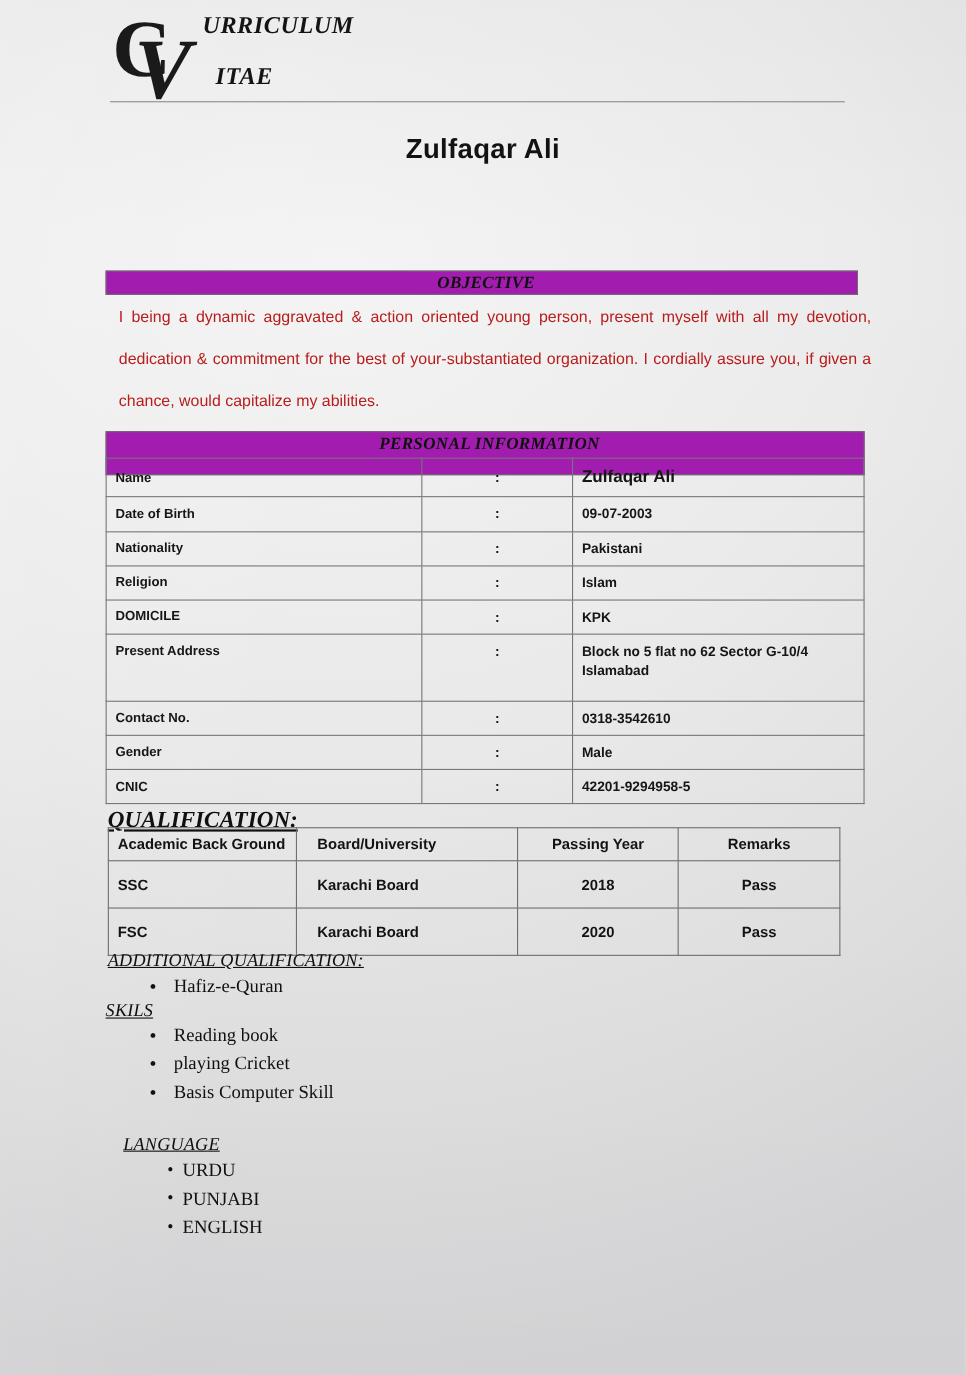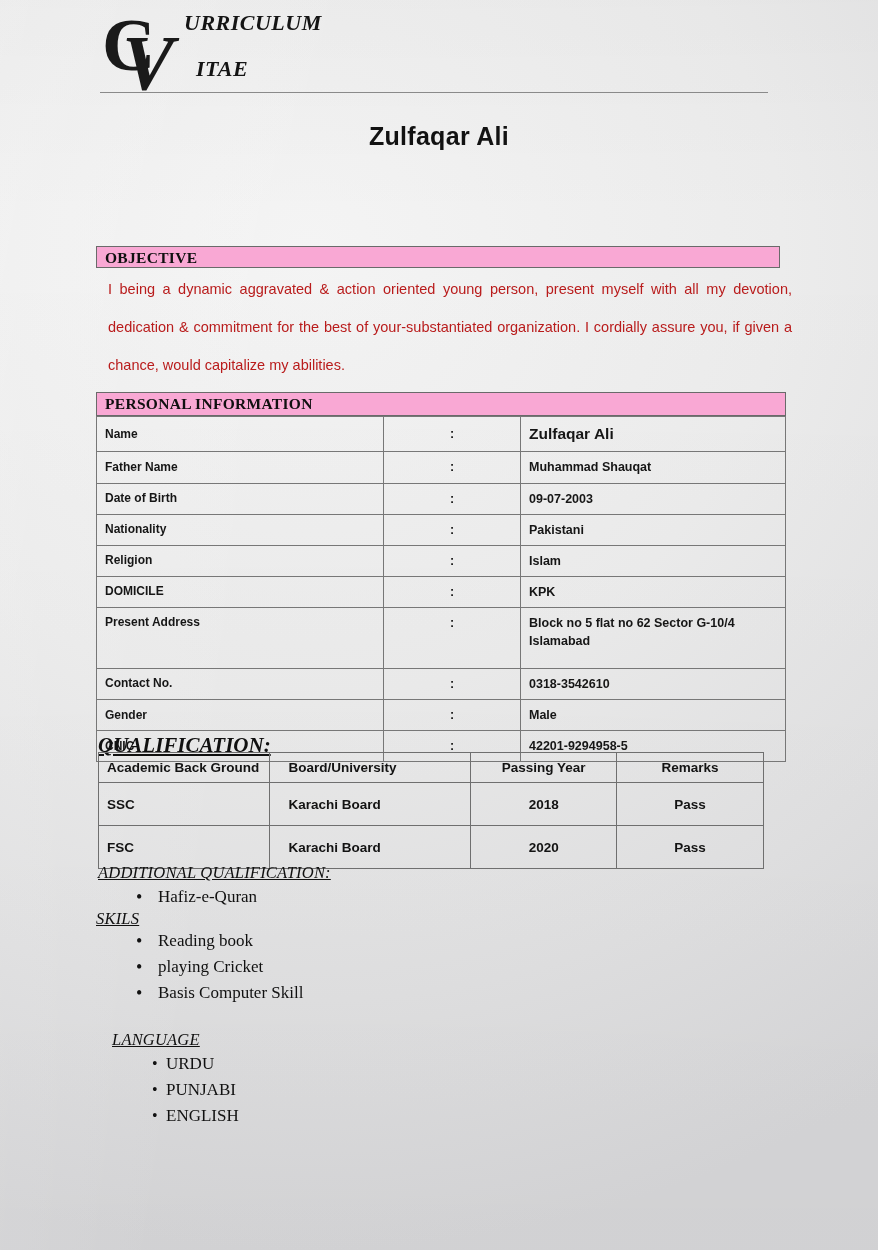"OBJECTIVE" .section-bar { background: #f9a8d4 -> #a21caf; font-style: none -> italic; text-align: none -> center }
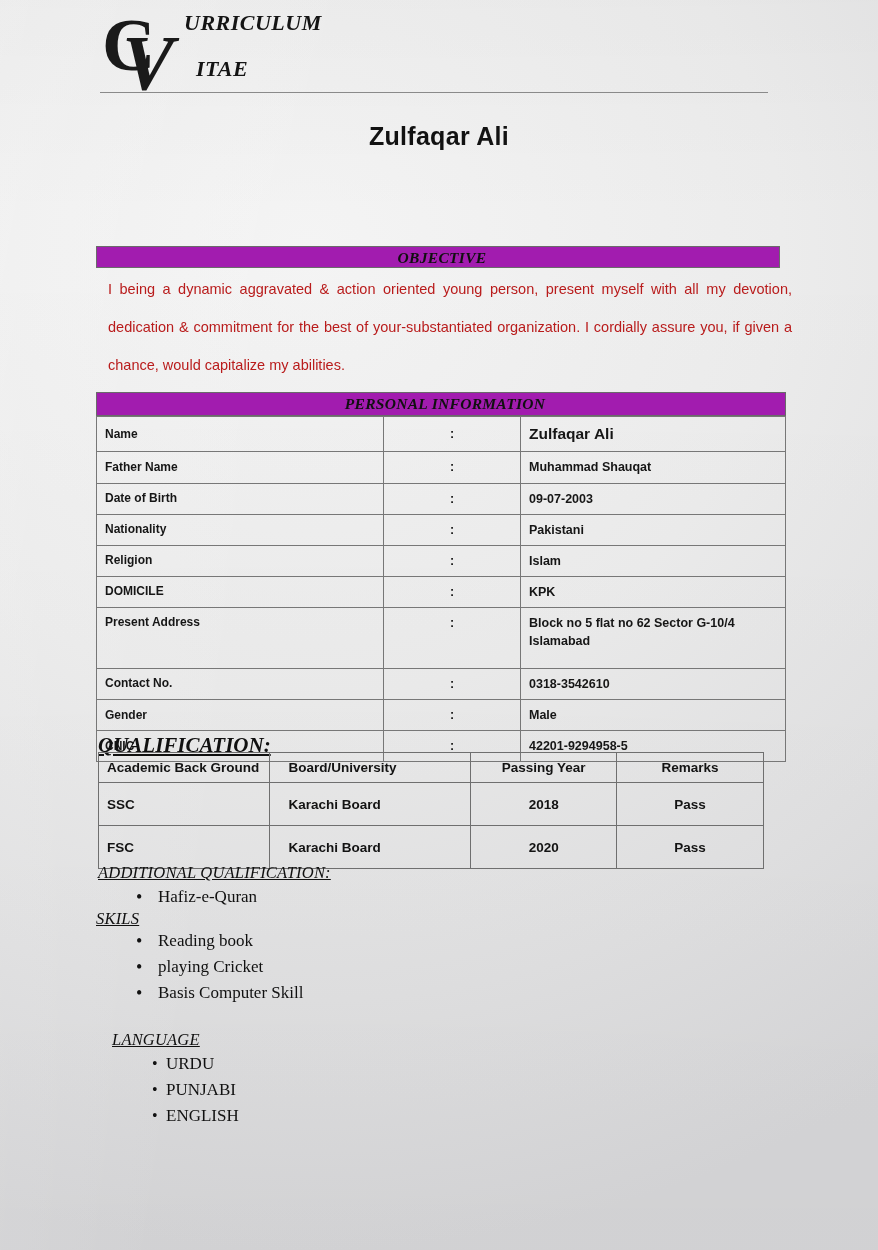"PERSONAL INFORMATION" #personal-bar { height: 24px -> 40px }
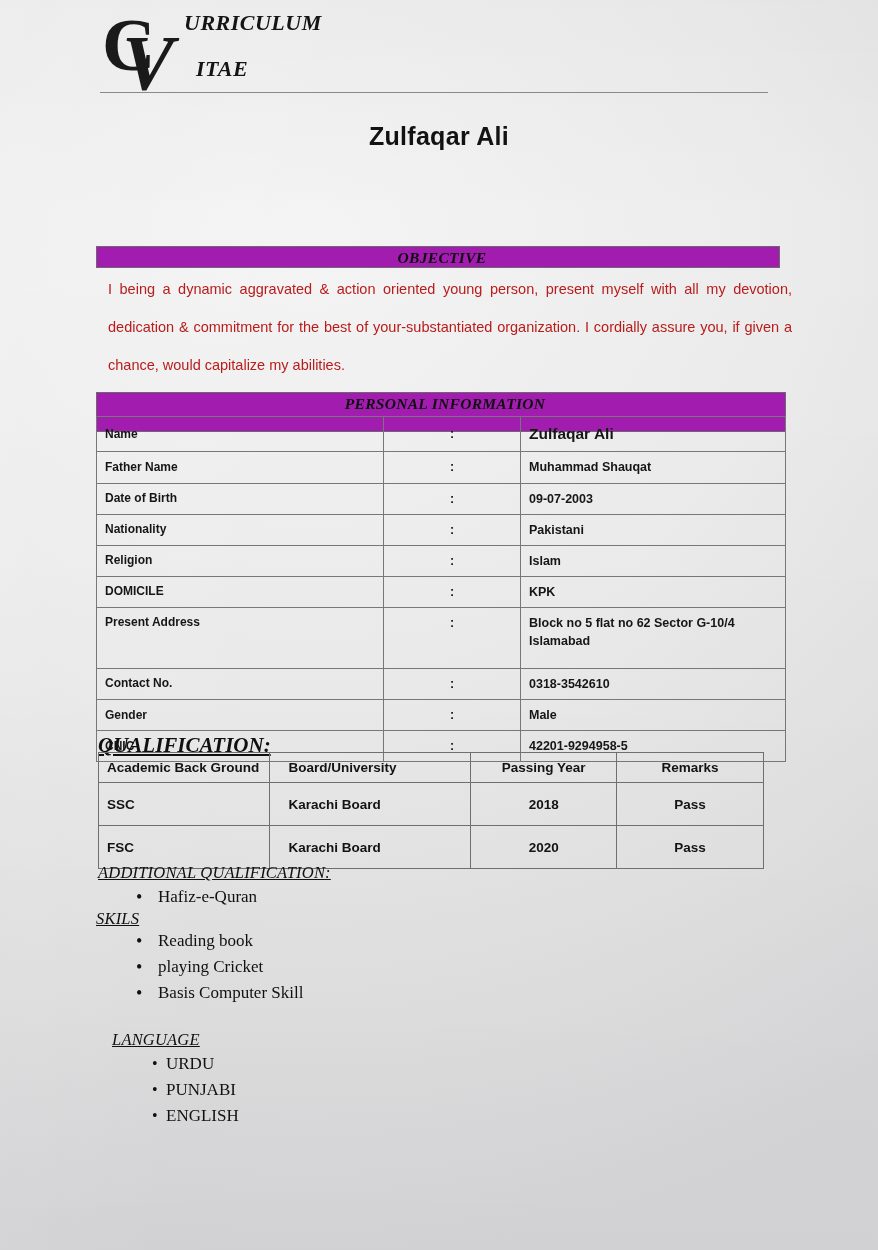"Father Name" tr { html: <tr> <td>Father Name</td> <td>:</td> <td>Muhammad Shauqat</td> </tr> -> none }
